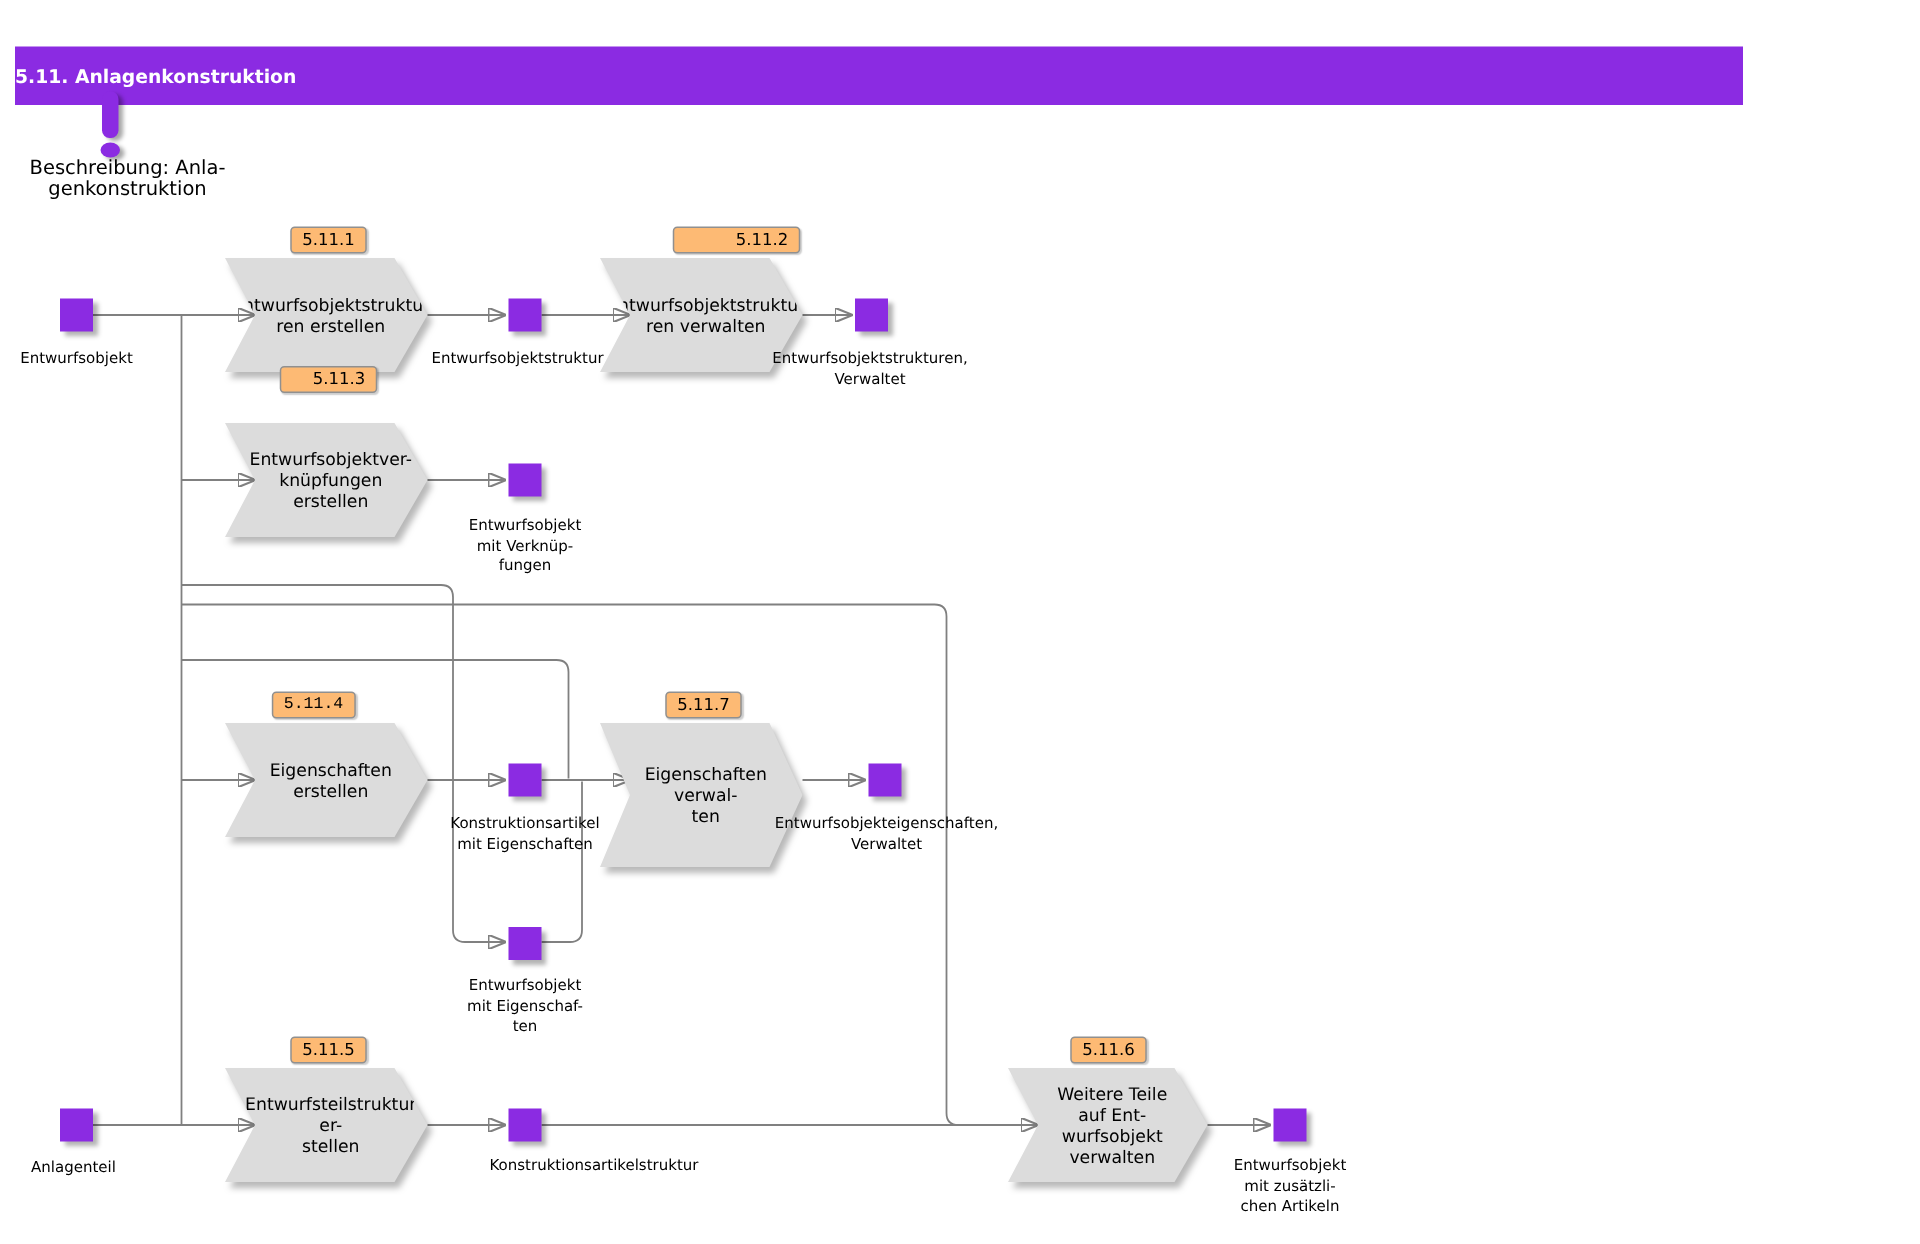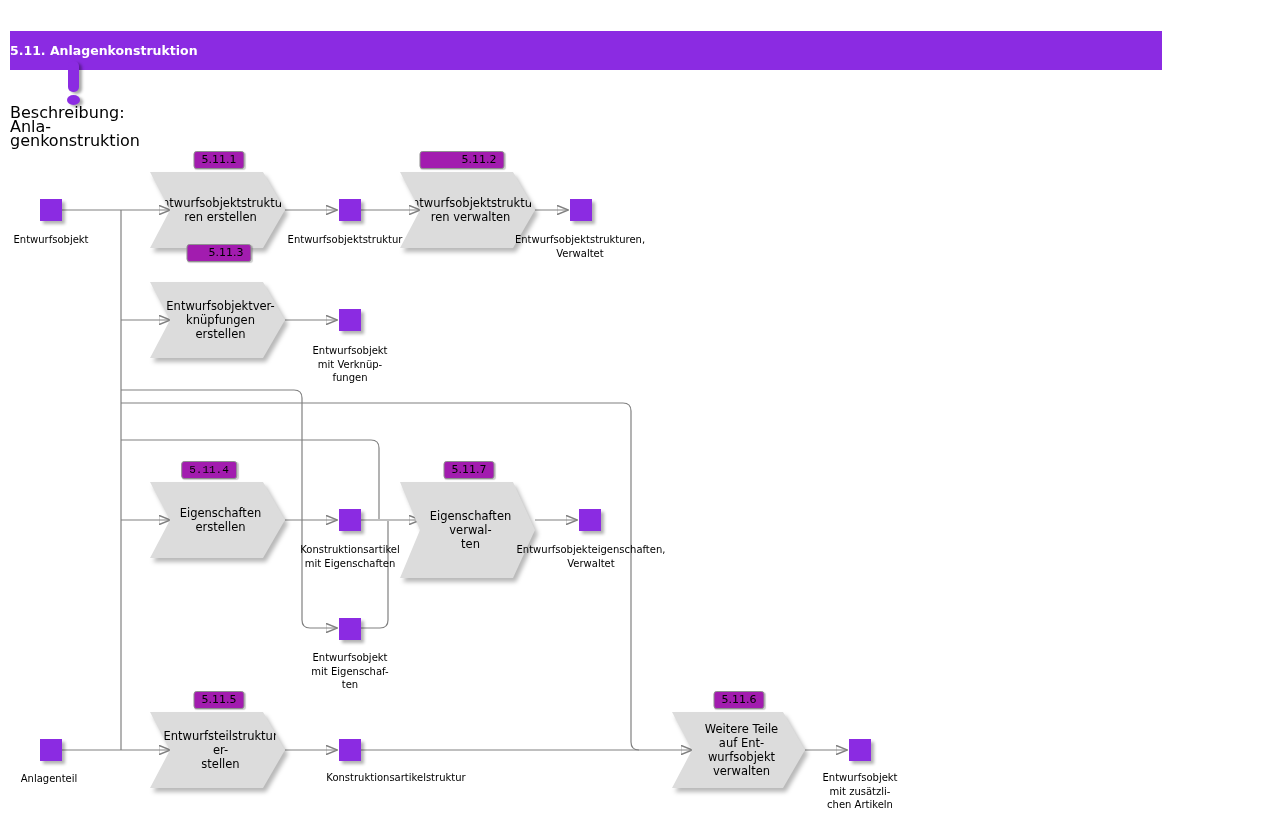"Beschreibung: Anla-" .note { font-size: 16px -> 13px; text-align: left -> center }
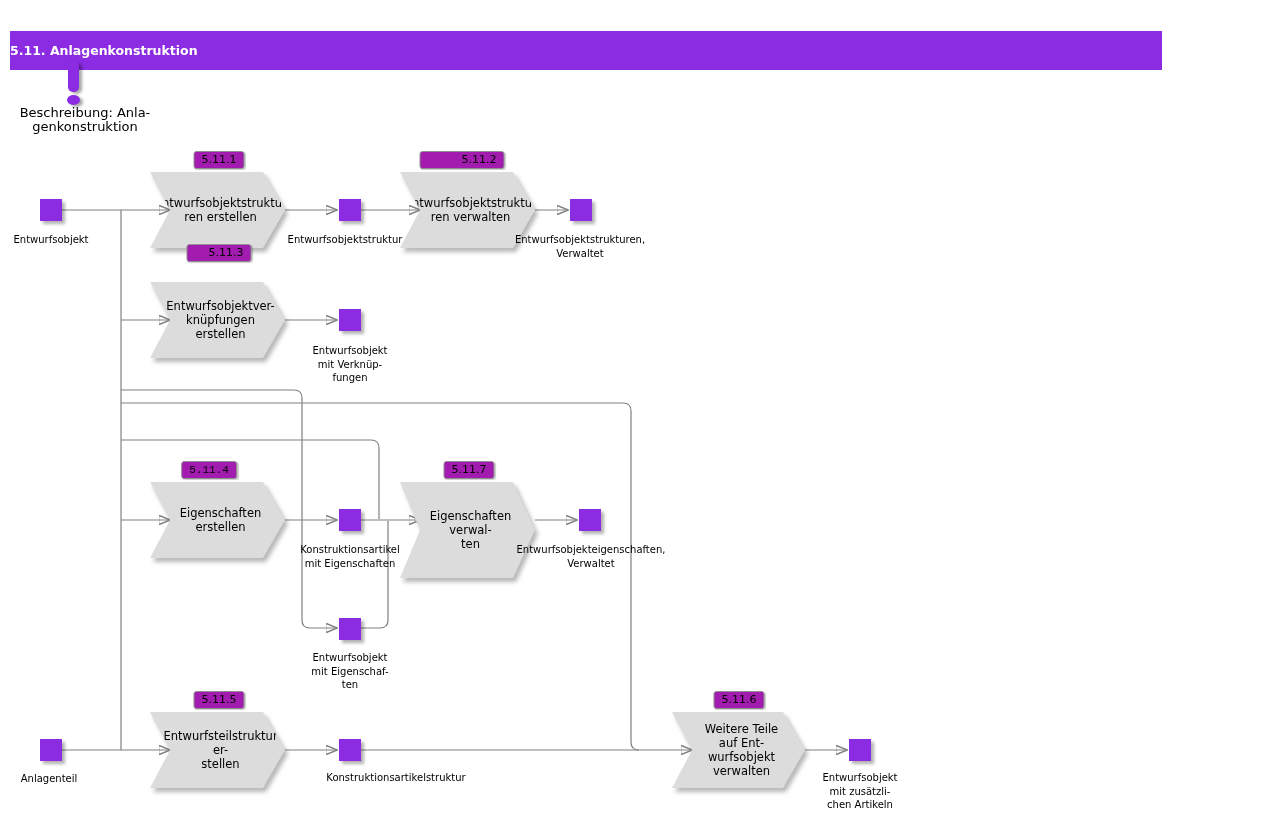"5.11.1" .badge { background: #a21caf -> #fdba74 }
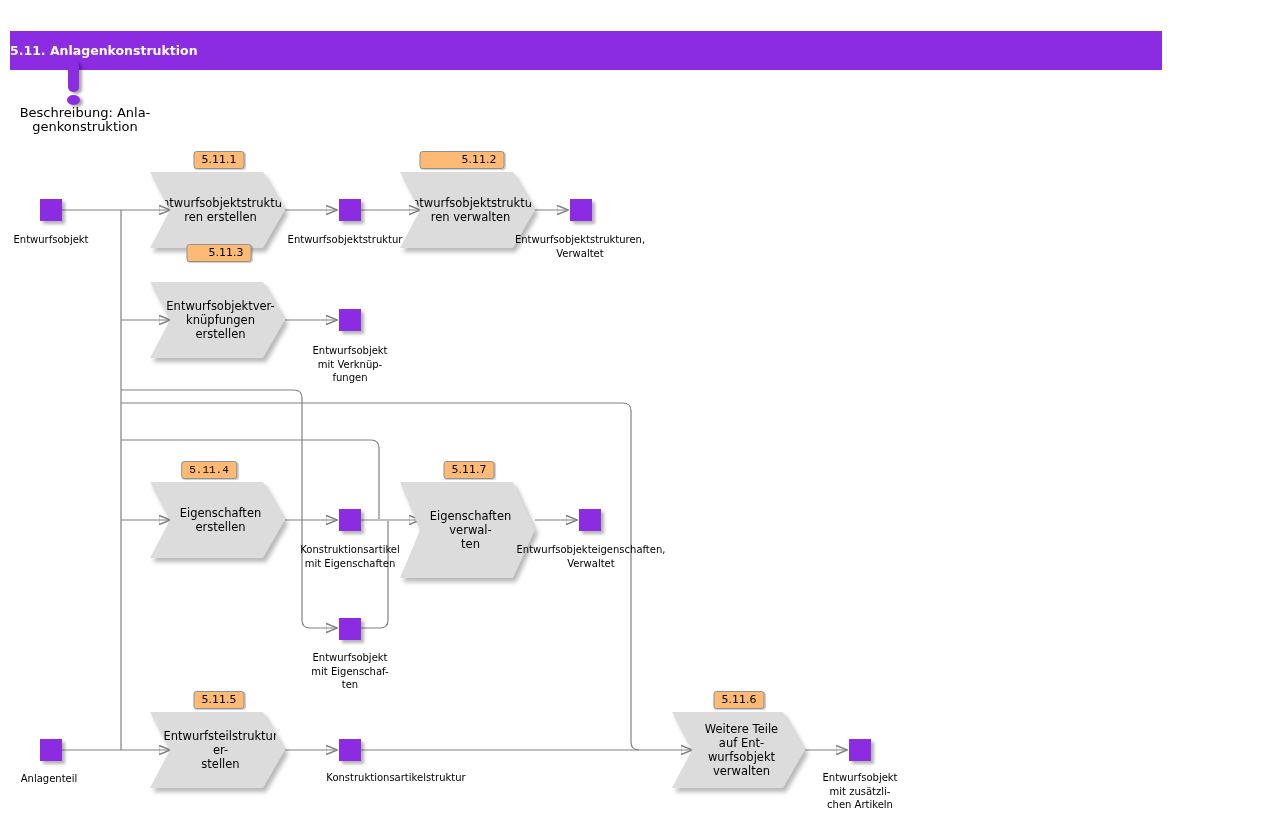"5.11.2" div.badge { left: 462px -> 491px }
